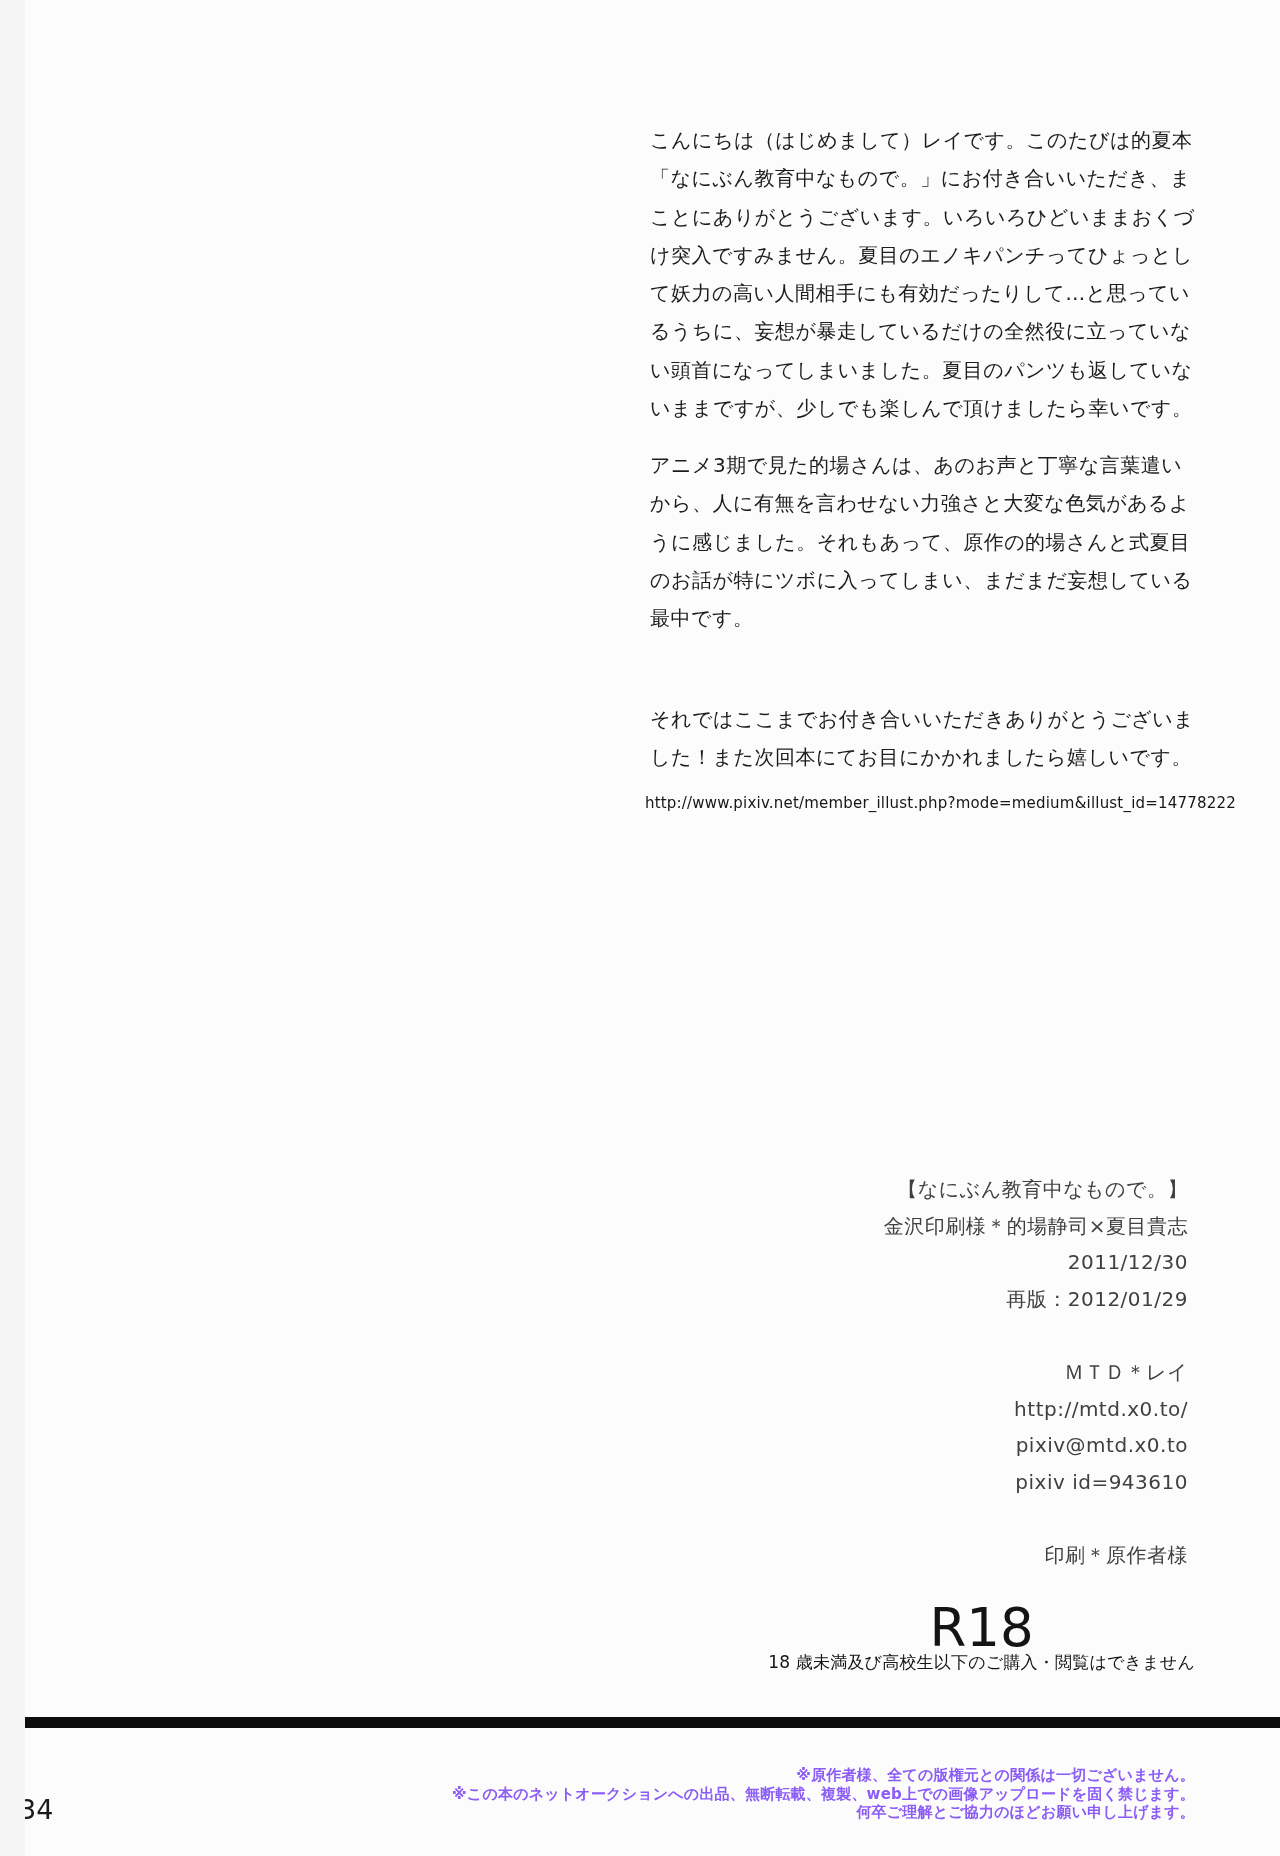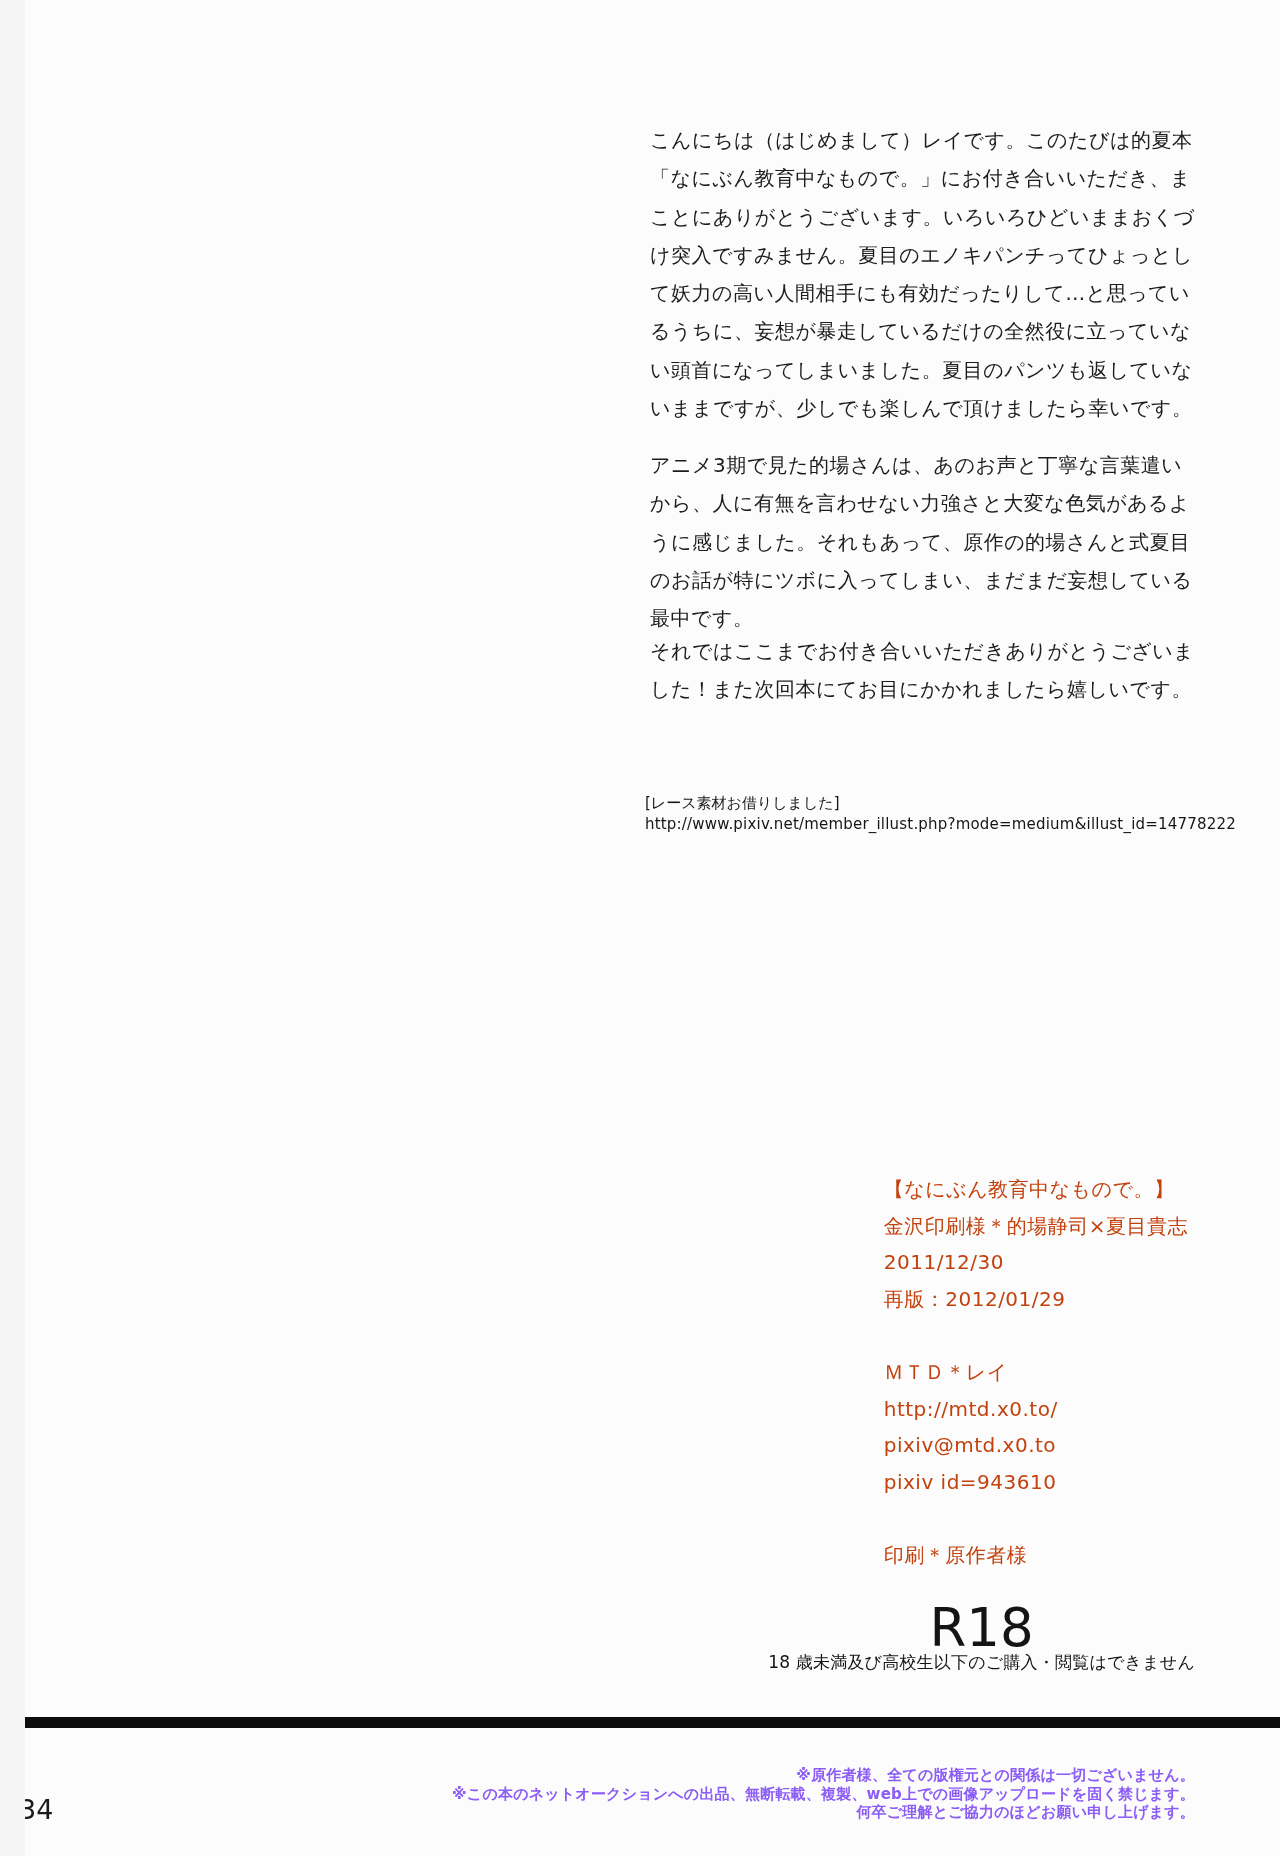"それではここまでお付き合いいただきありがとうございま" #para3 { top: 632px -> 700px }
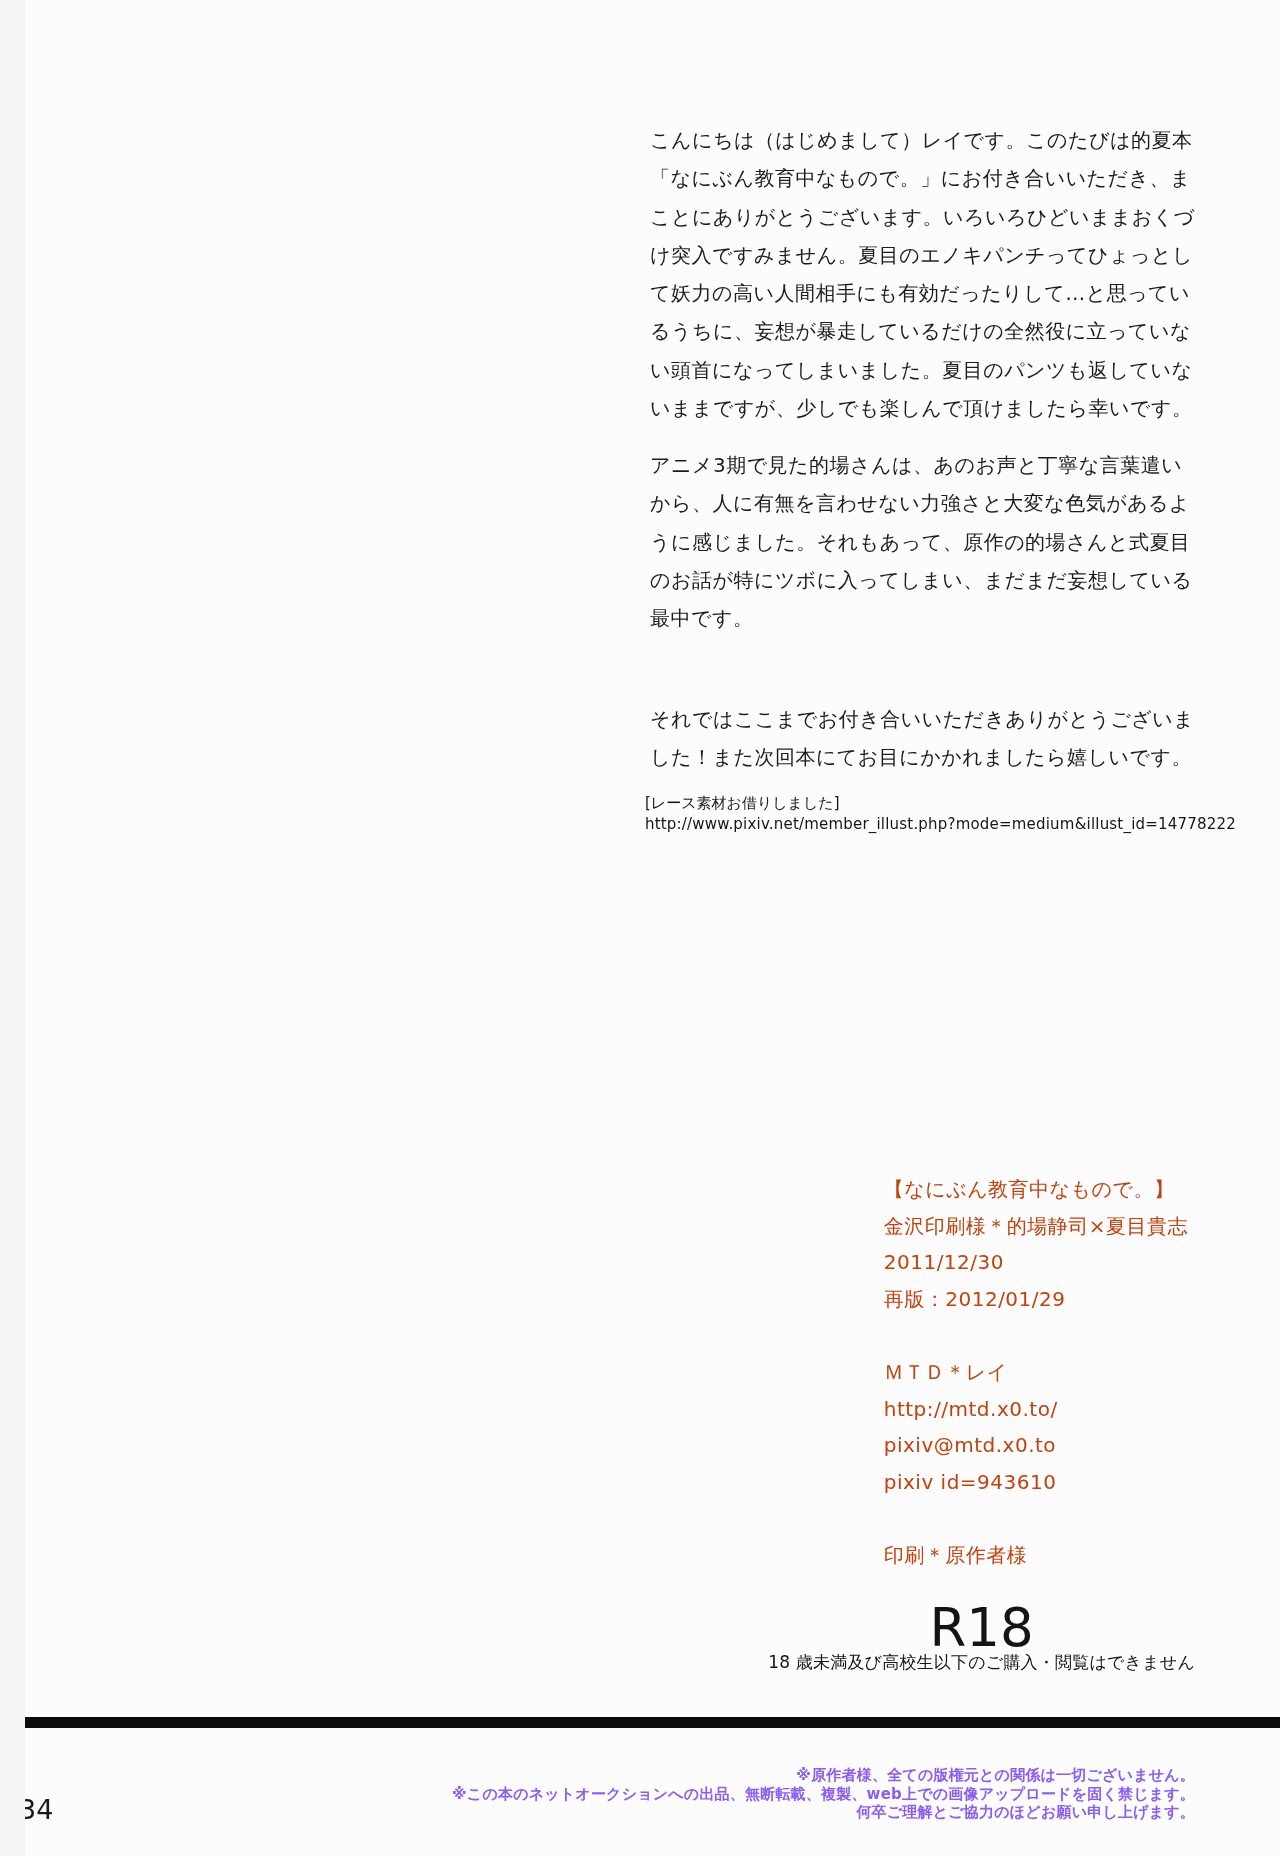"[レース素材お借りしました]" div.credit-label { html: <div>[レース素材お借りしました]</div> -> none }
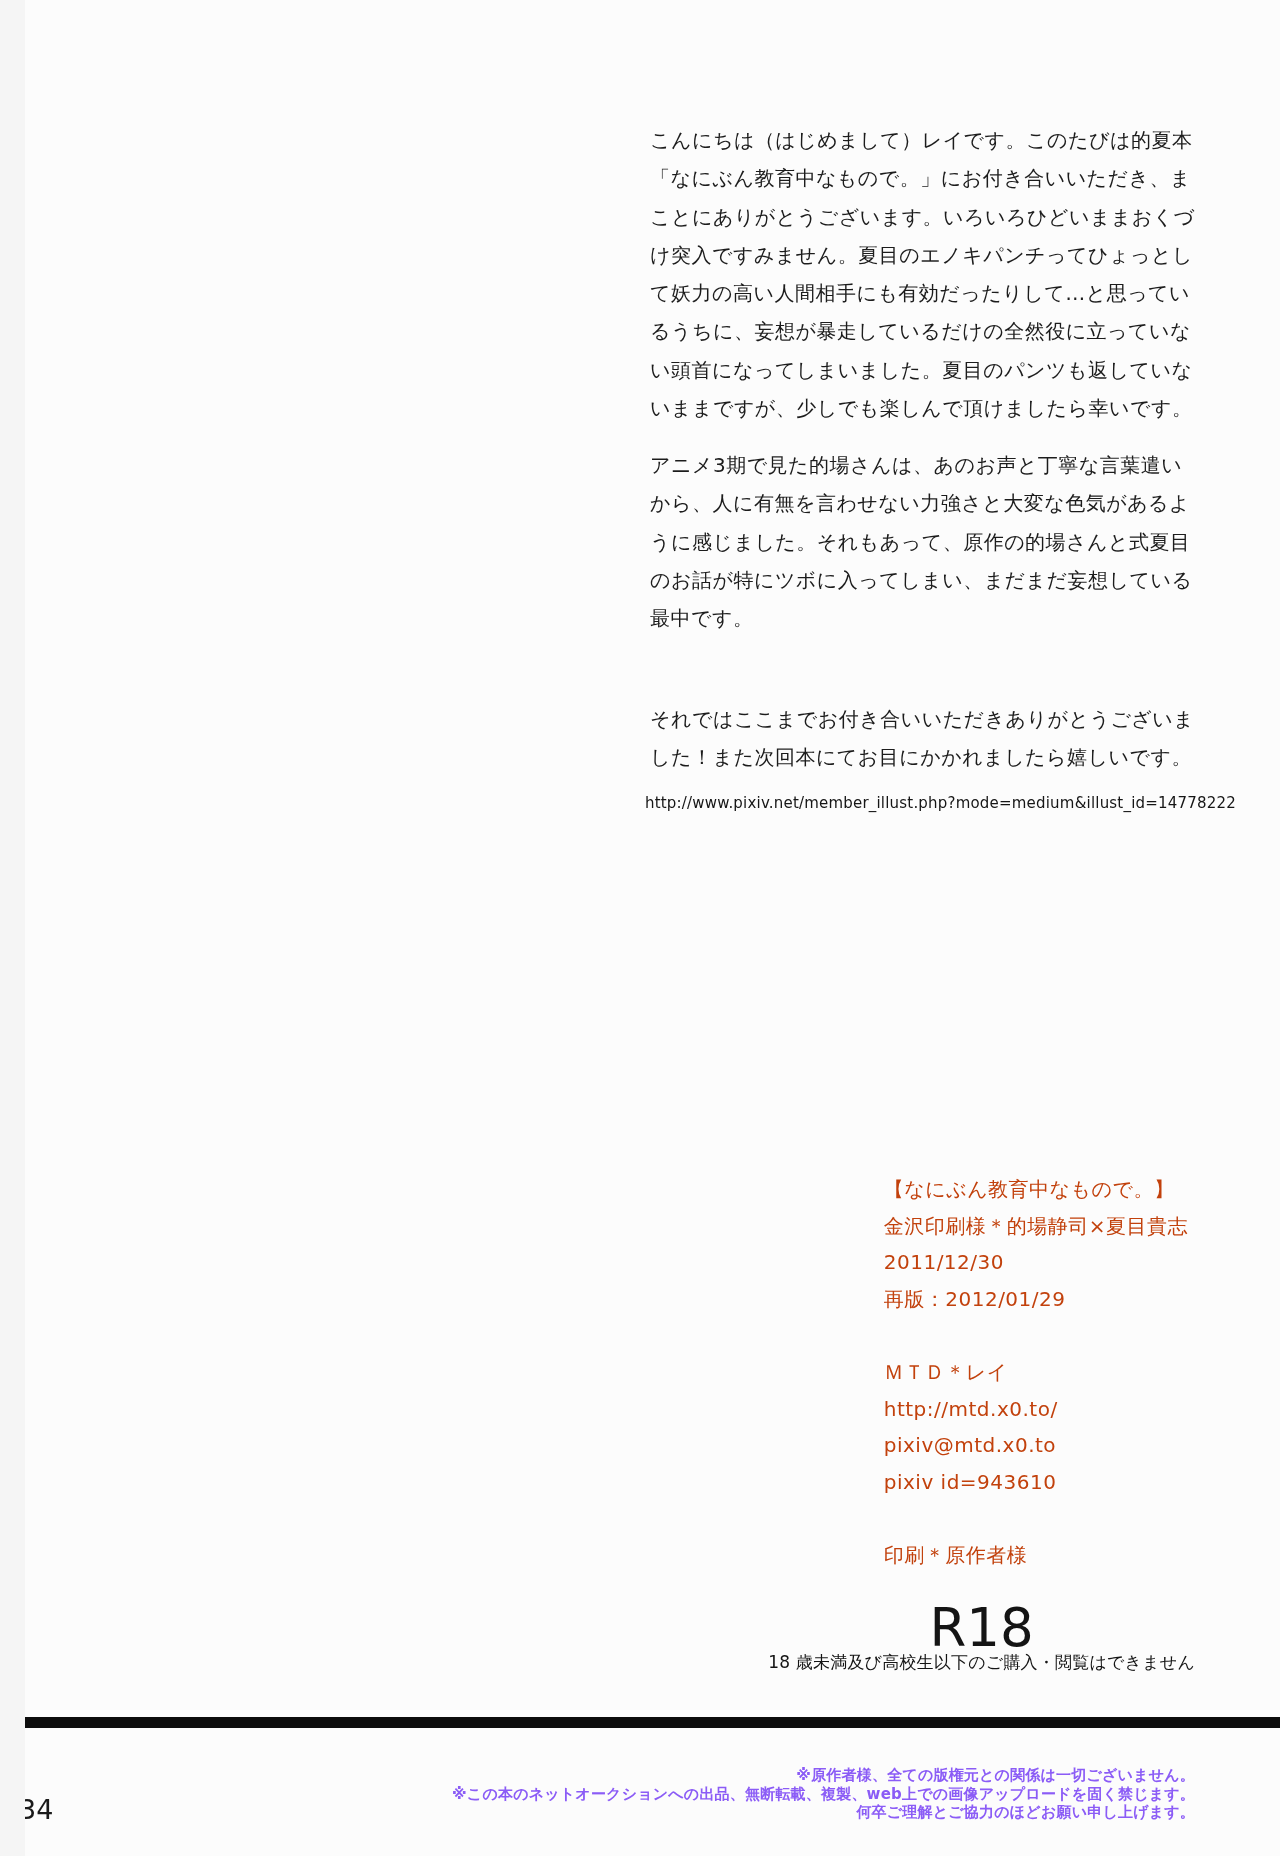"【なにぶん教育中なもので。】" #colophon { color: #c2410c -> #404040; text-align: left -> right }
